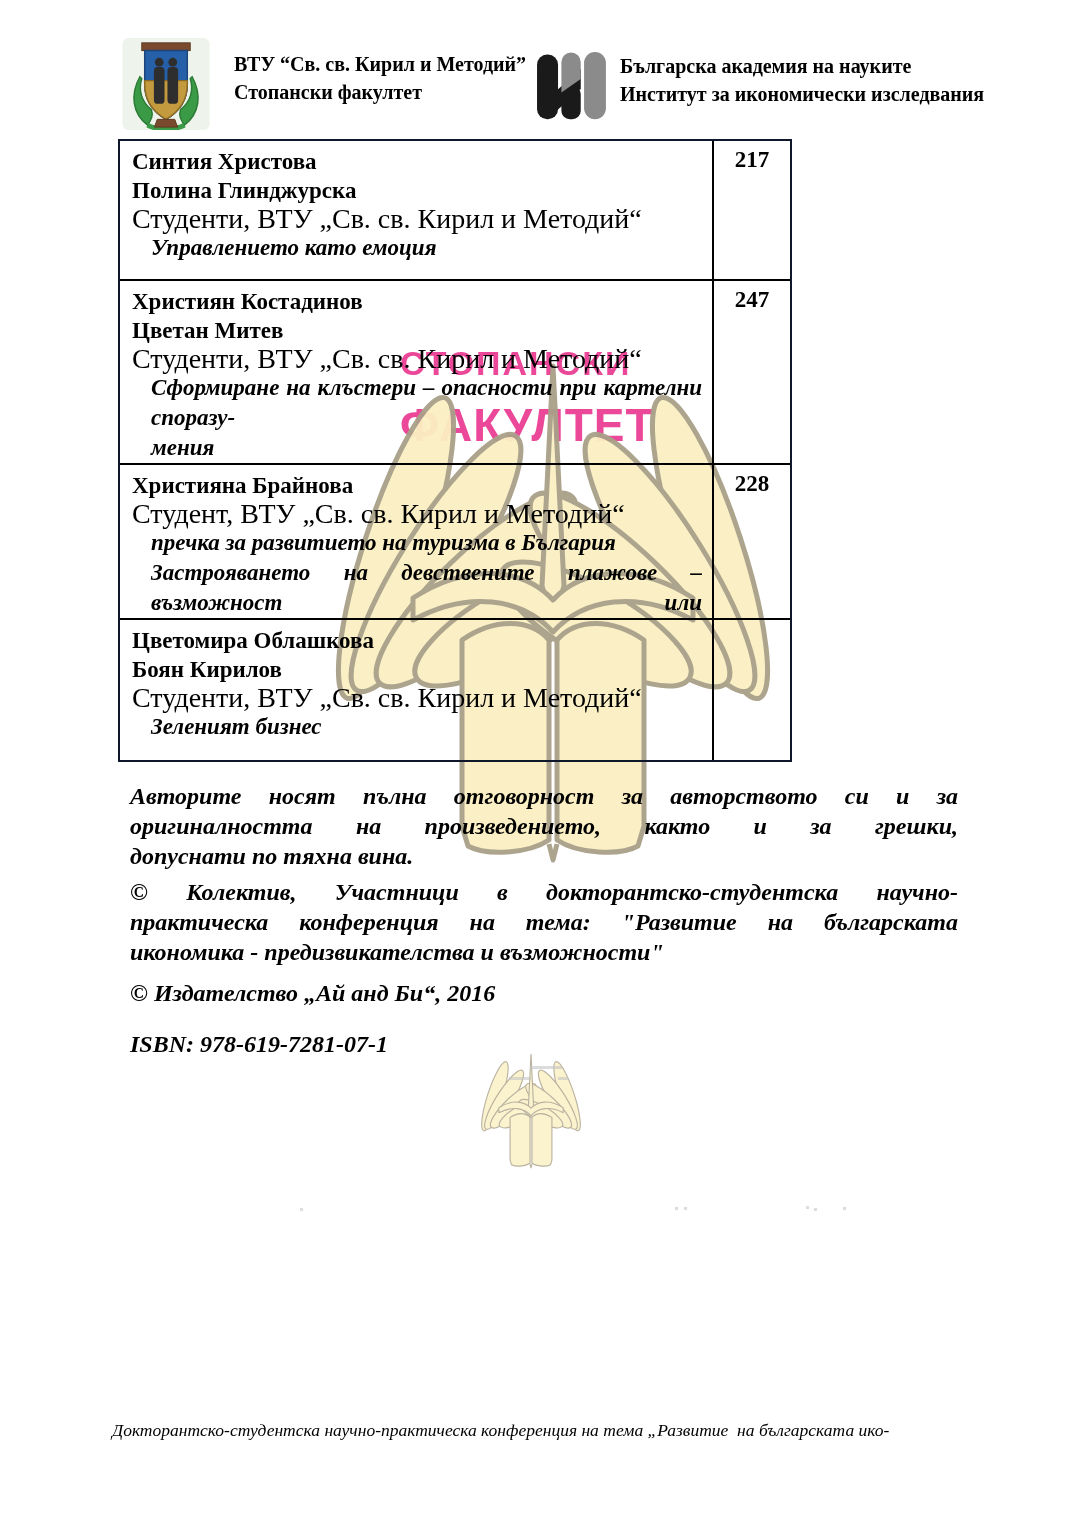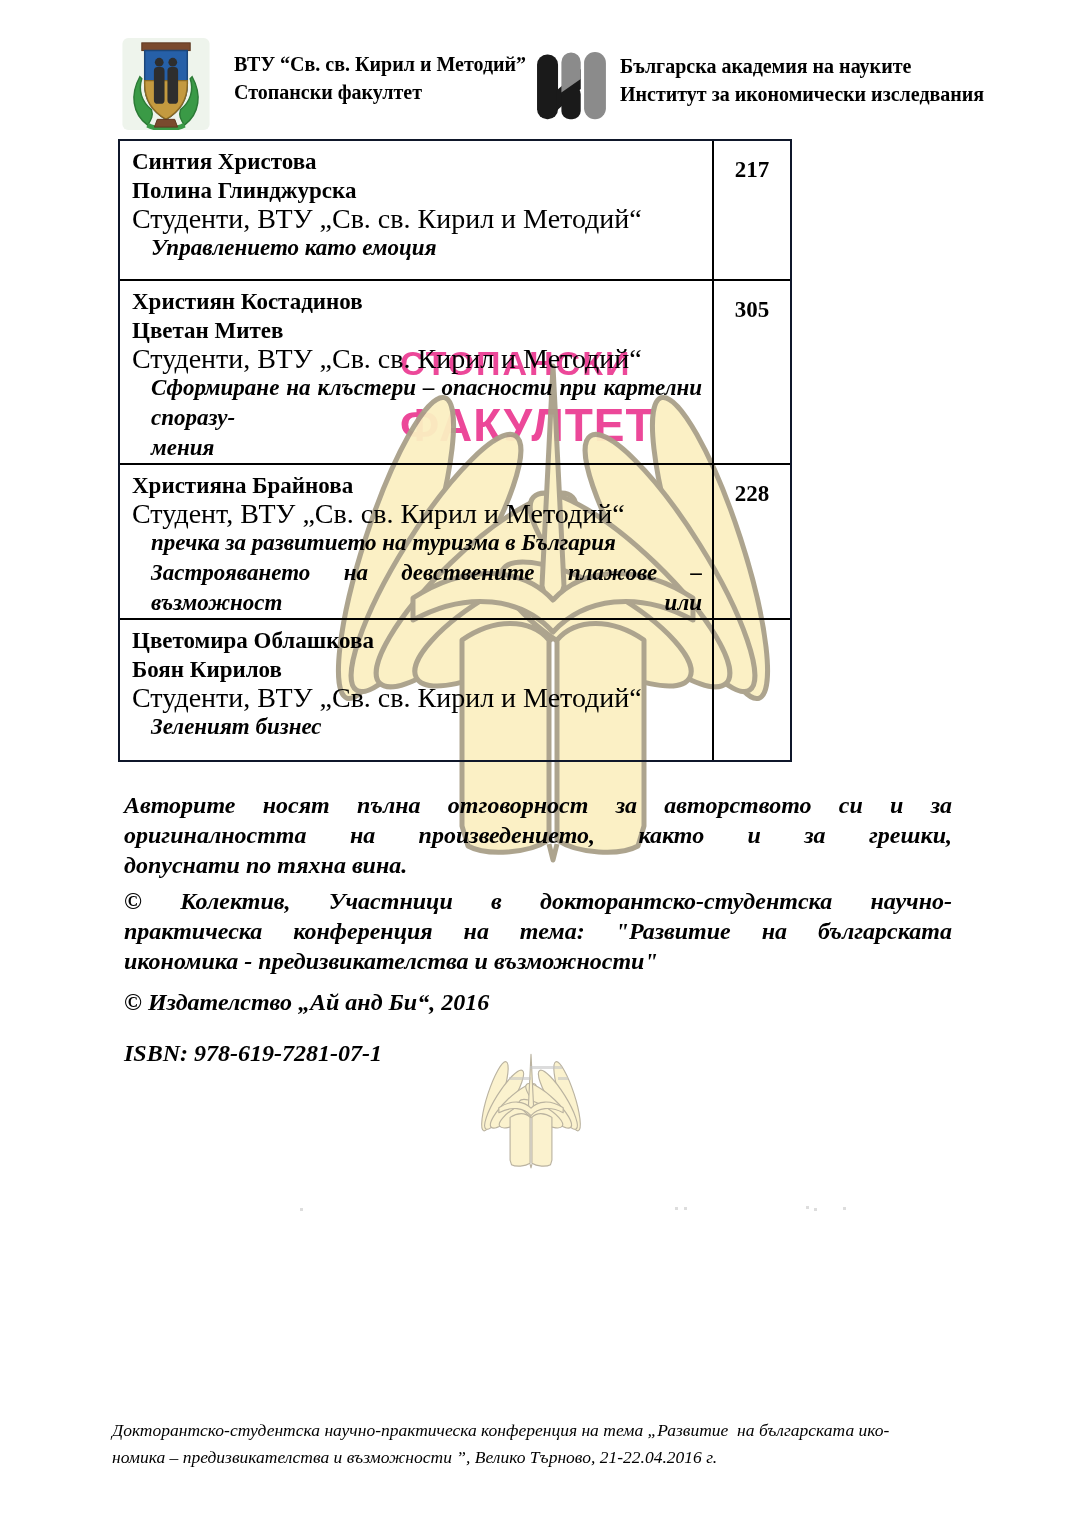"217" .toc-page { padding-top: 16px -> 6px }
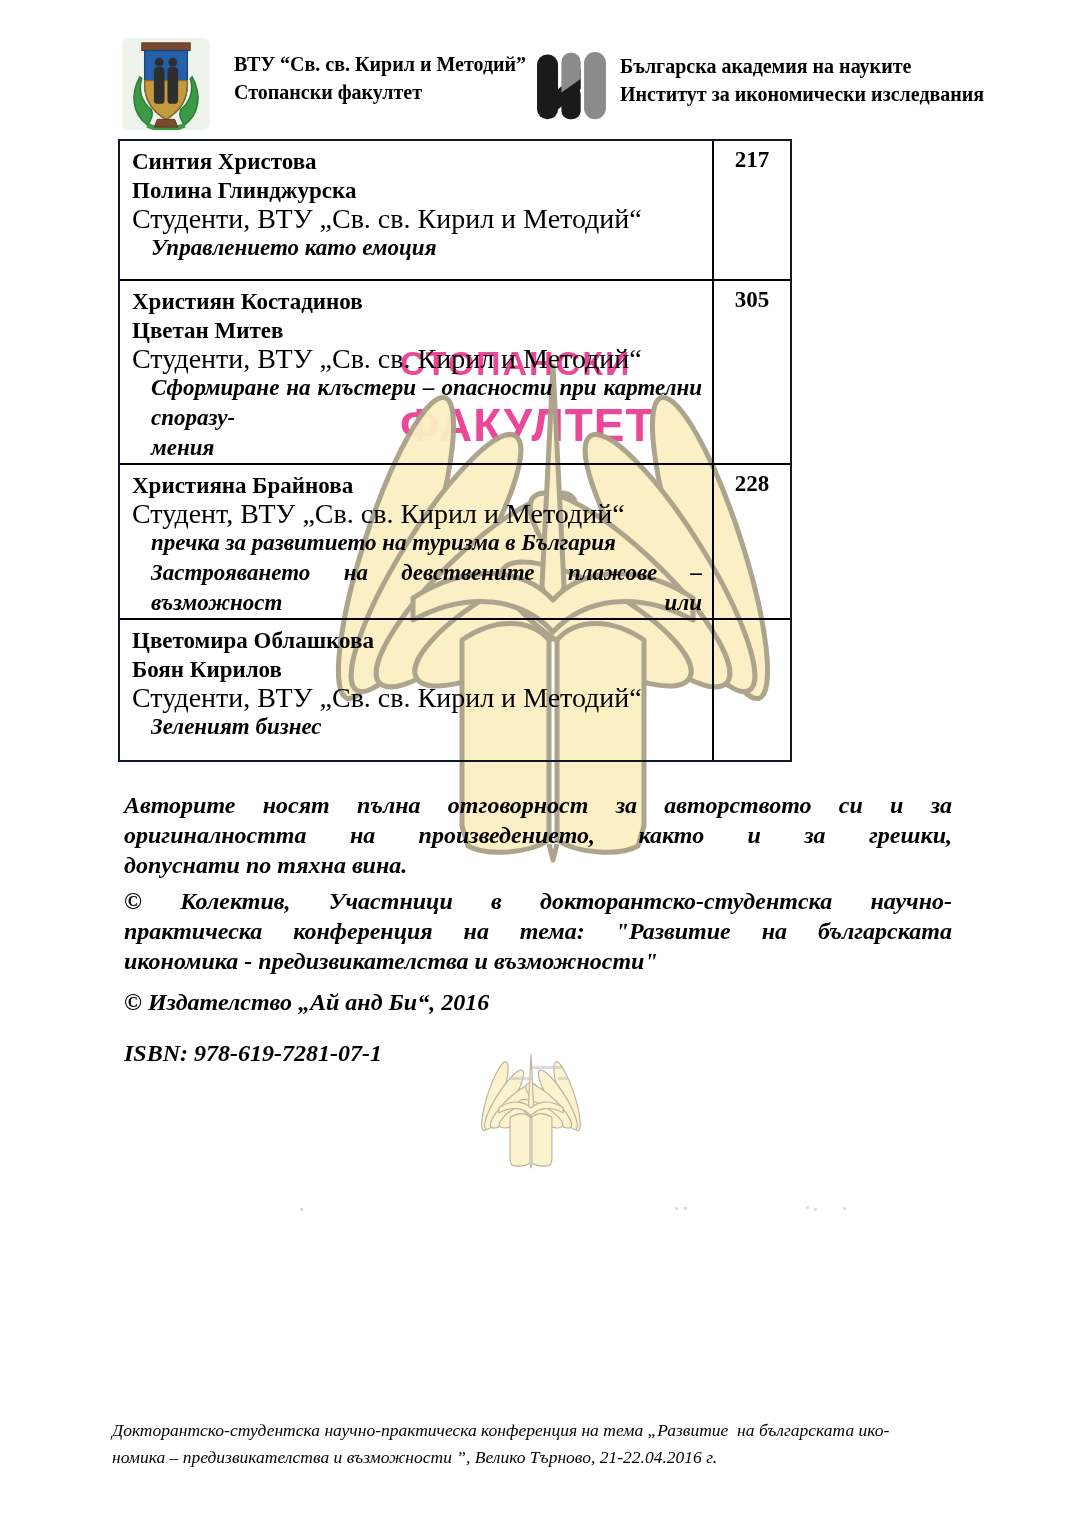"305" div.toc-page { text: 305 -> 247 }
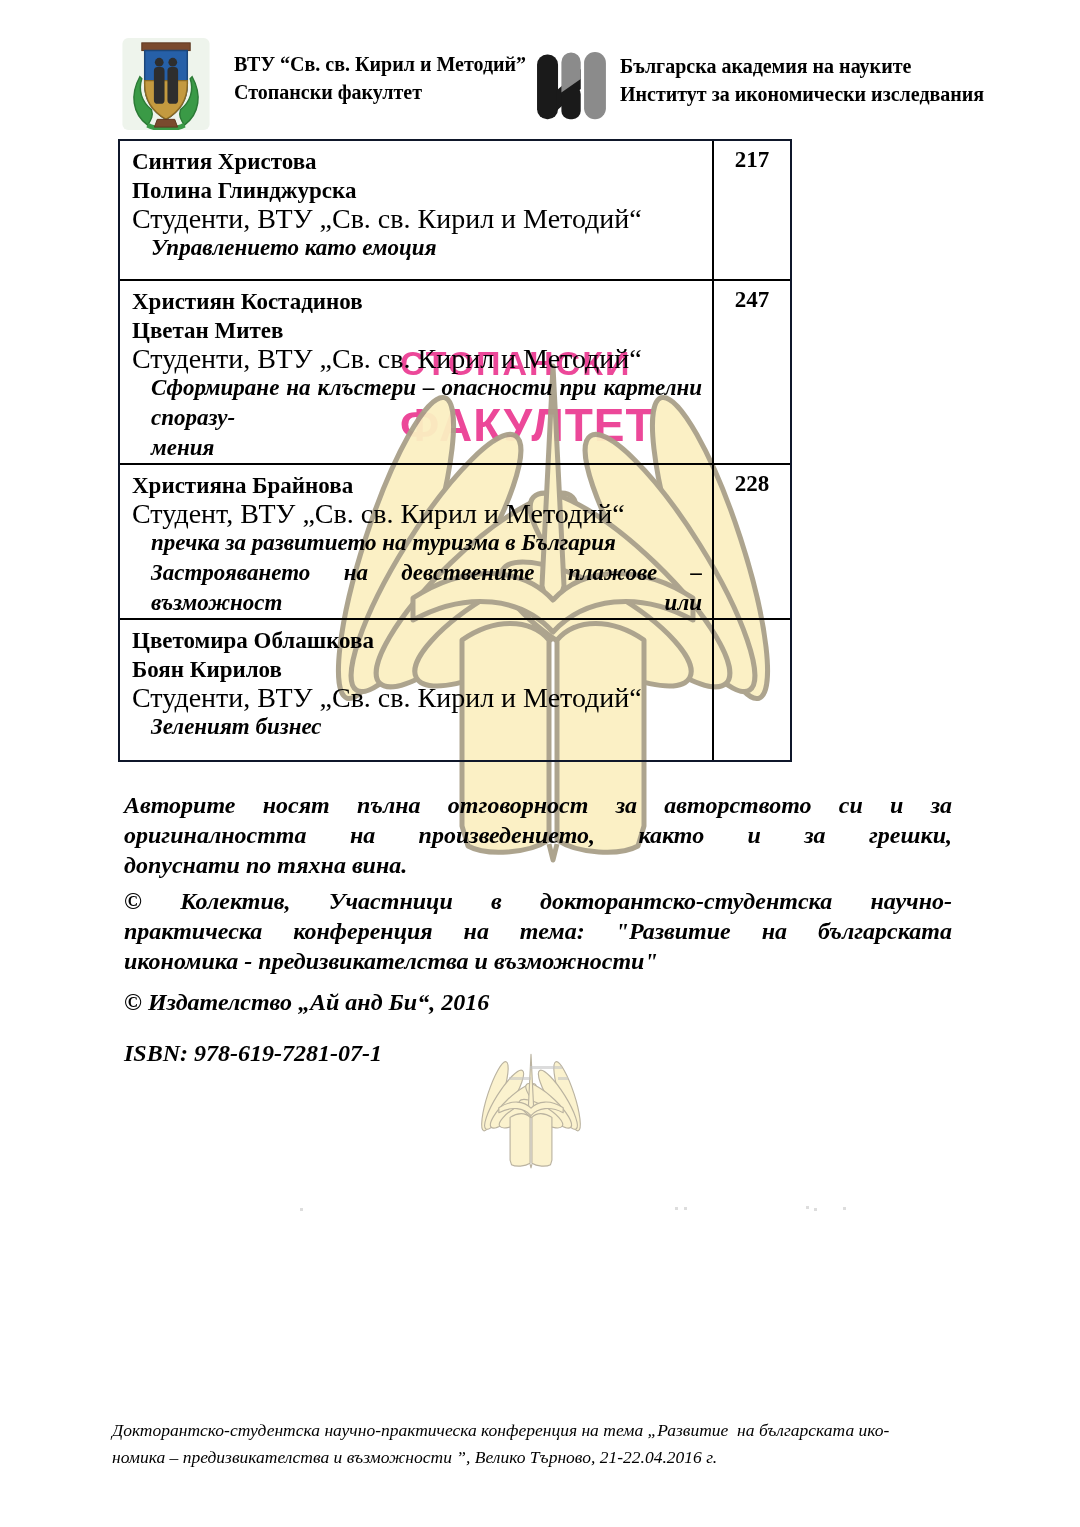"Авторите носят пълна отговорност за" .block { left: 124px -> 130px; margin-top: 9px -> none }
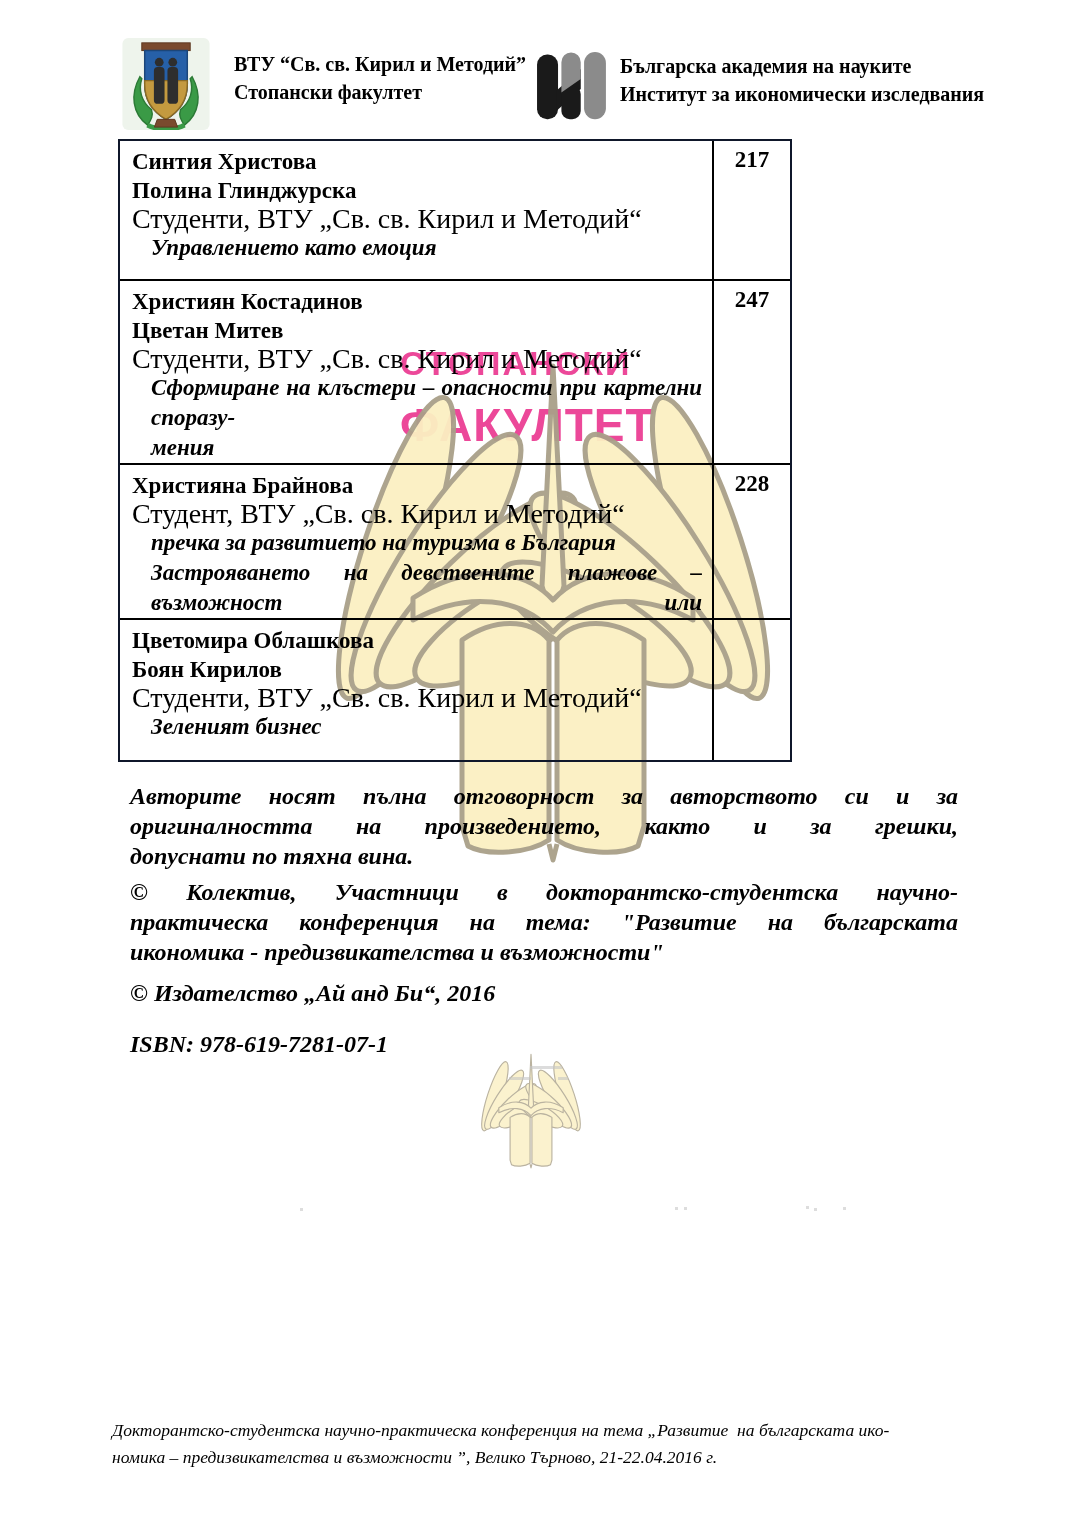"номика – предизвикателства и възможности" div.footer-line { html: <div>номика – предизвикателства и възможности ”, Велико Търново, 21-22.04.2016 г.</div> -> none }
